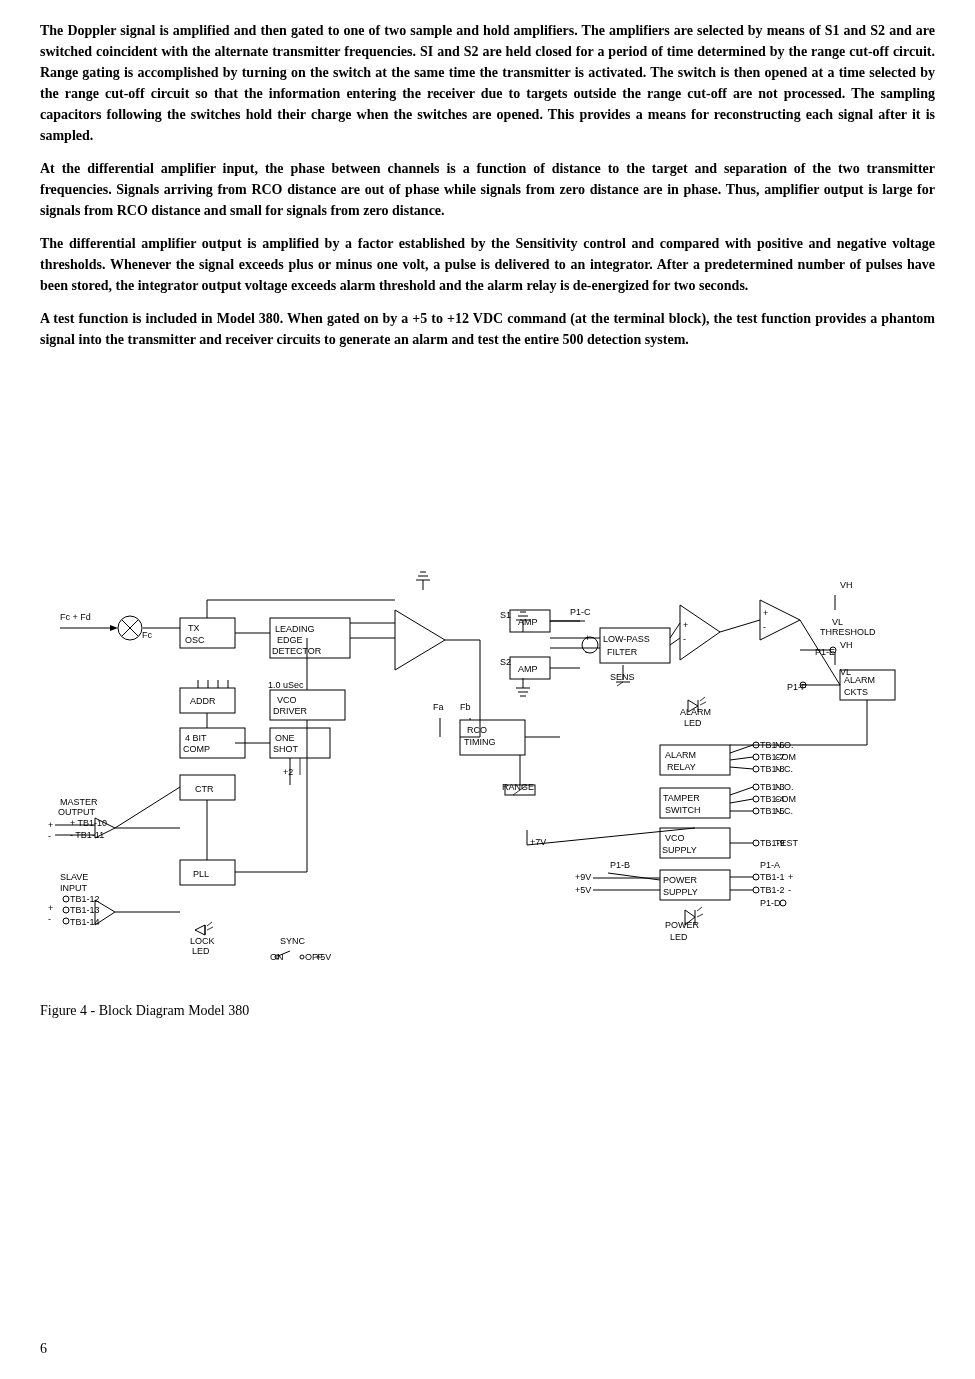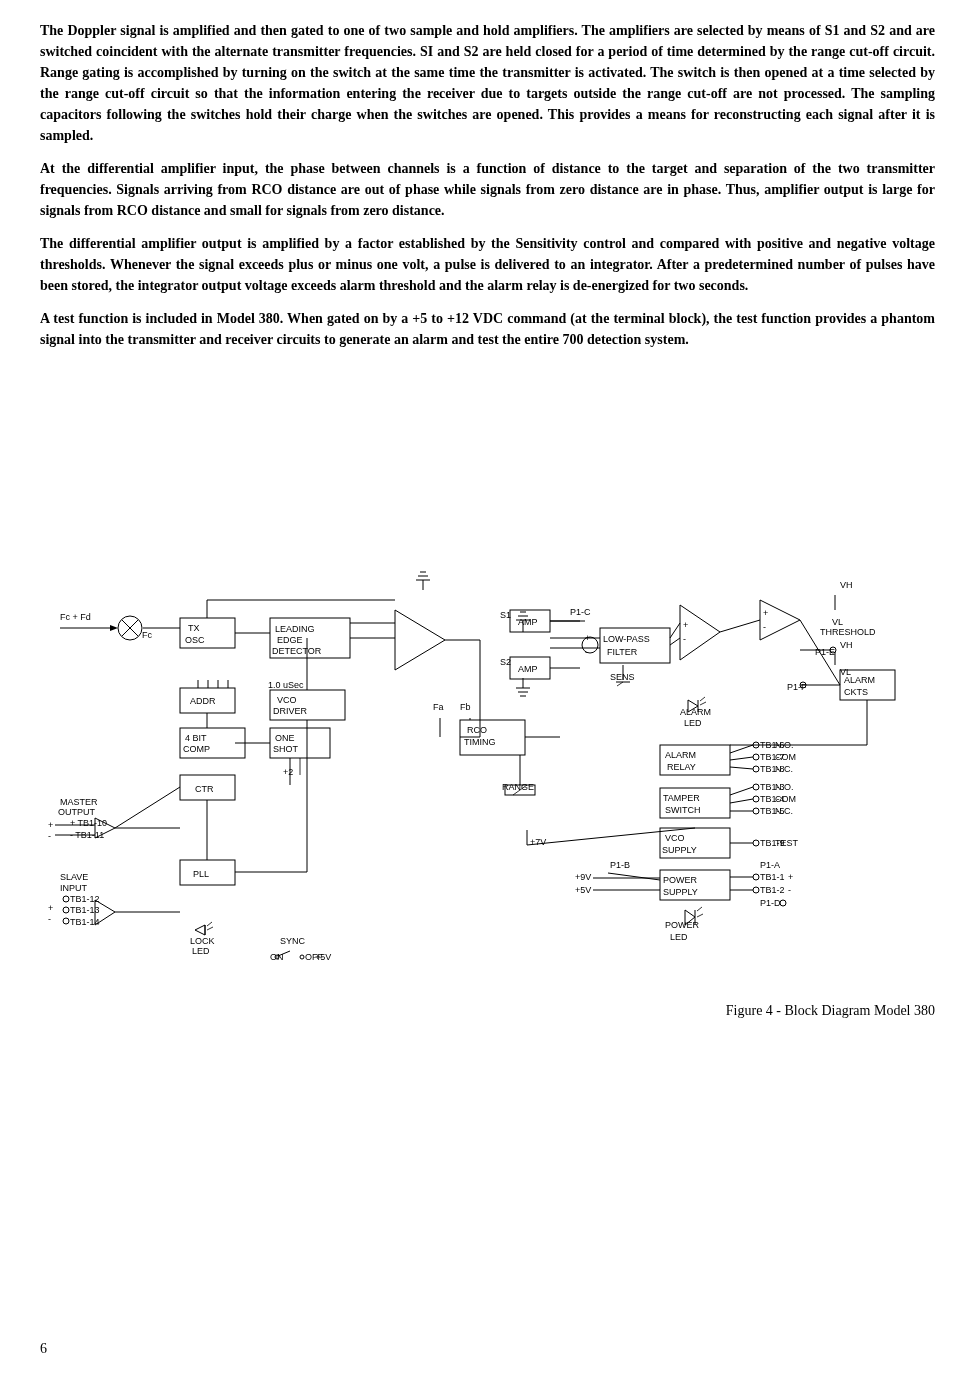"A test function is included" div.text-block { text: 700 -> 500 }
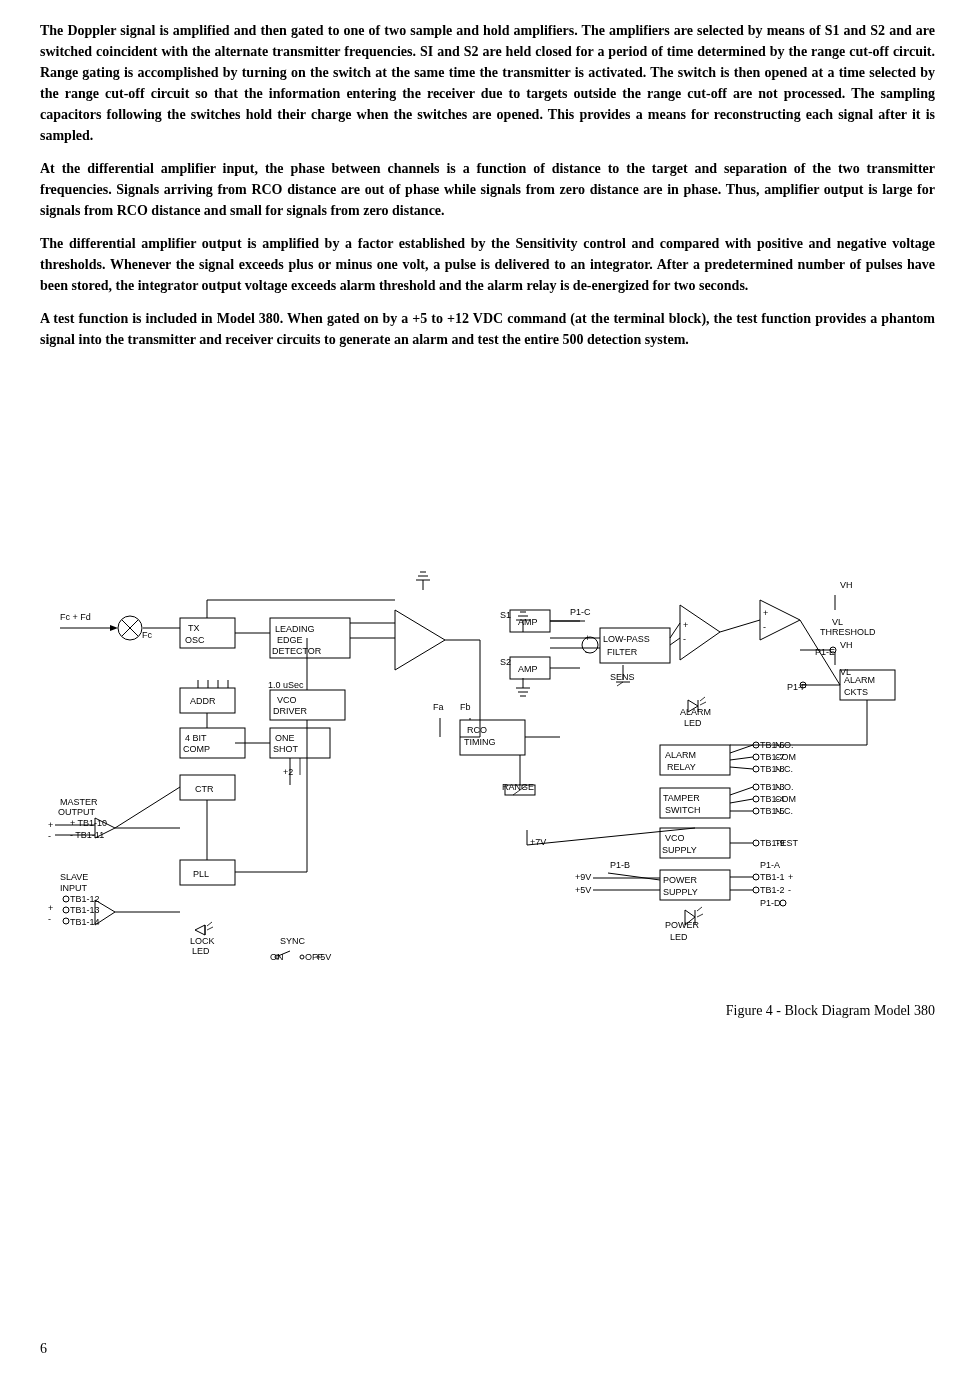"Figure 4 - Block Diagram" .figure-caption { text-align: right -> left }
